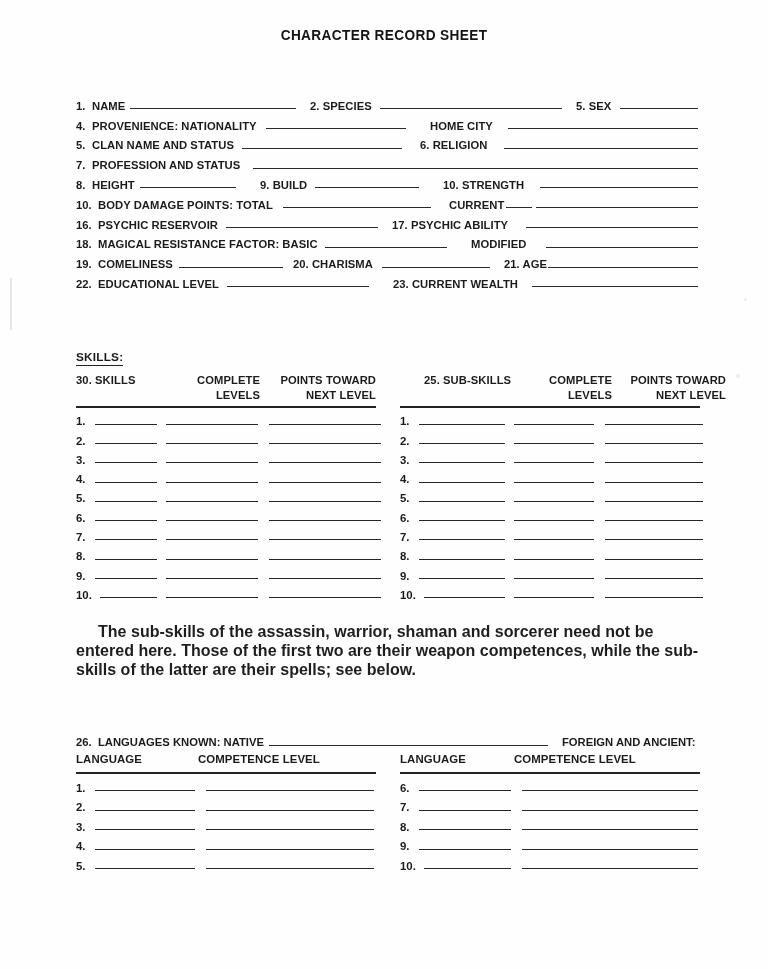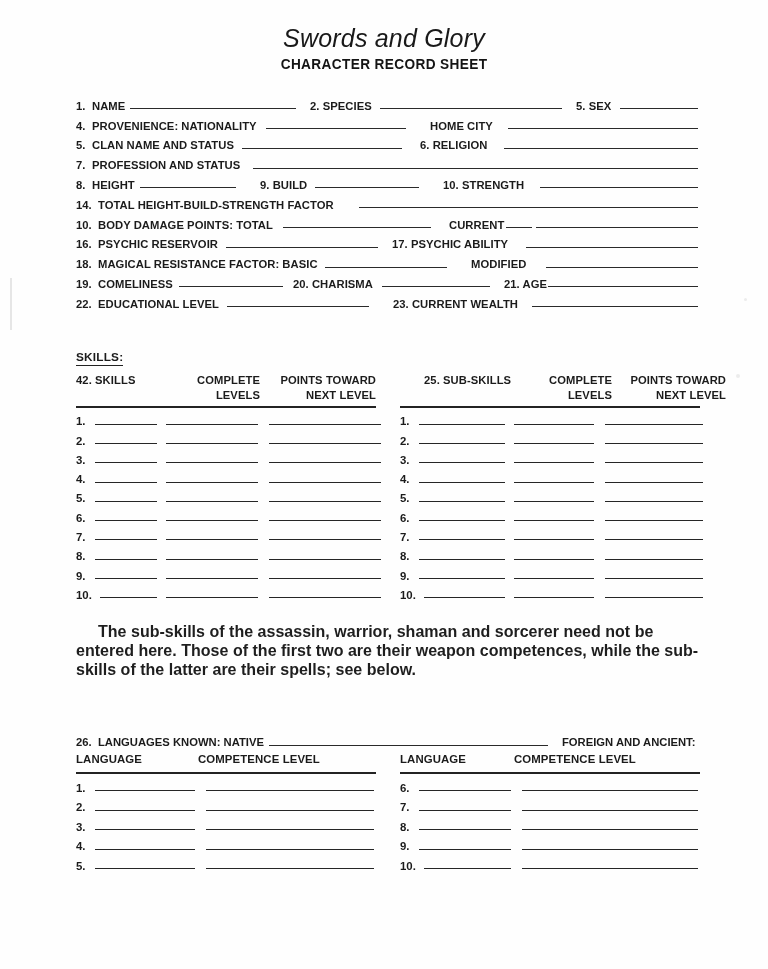"Swords and Glory" div.title-main { html: <div>Swords and Glory</div> -> none }
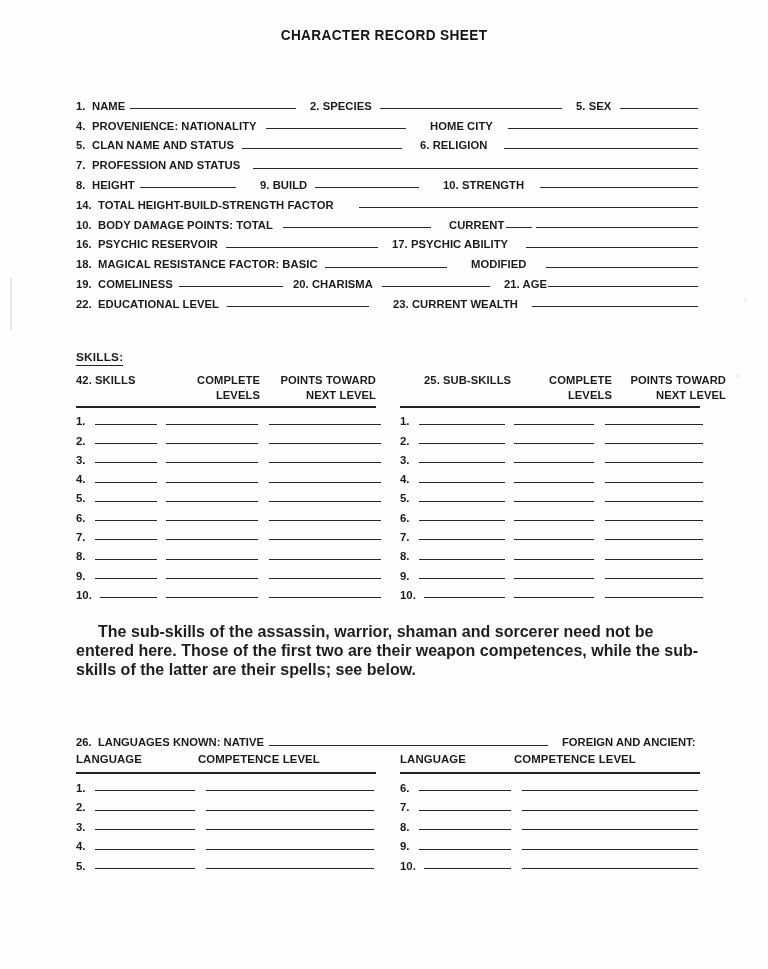"14." div.frow { html: <div> <span>14.</span> <span></span> <span>TOTAL HEIGHT-BUILD-STRENGTH FACTOR</span> <span></span> <span></span> </div> -> none }
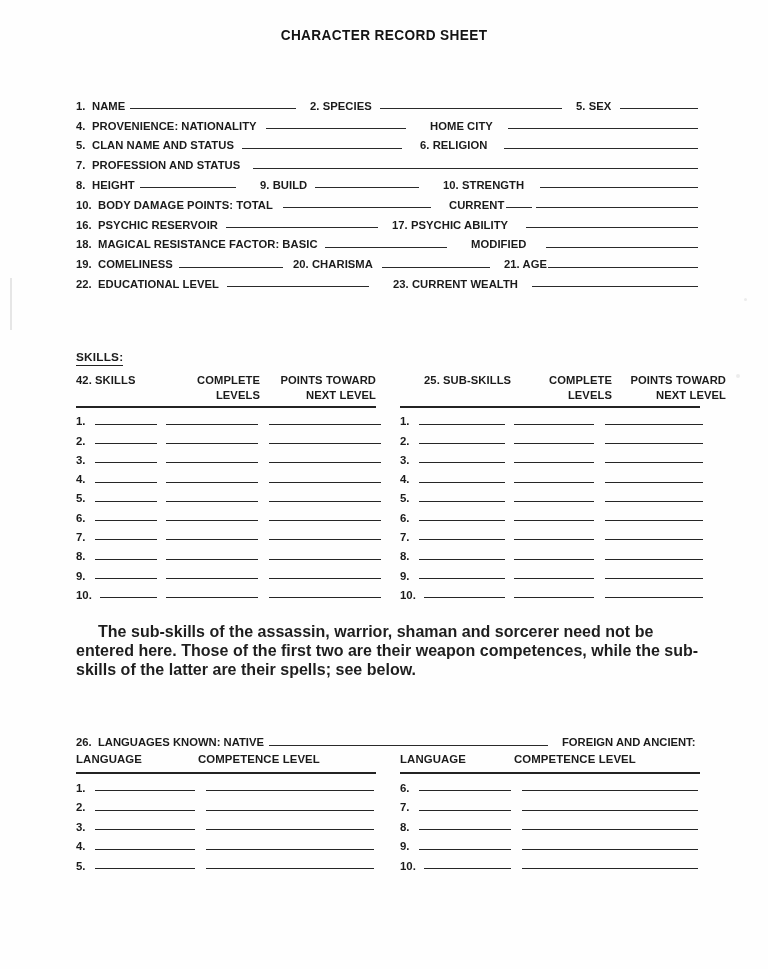"42. SKILLS" span.ch-a { text: 42 -> 30 }
